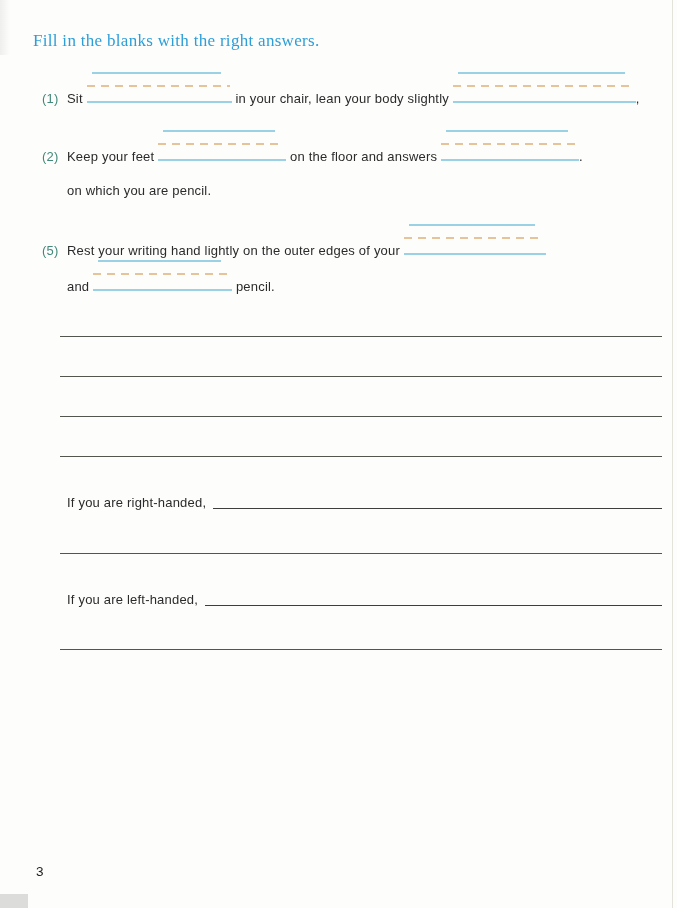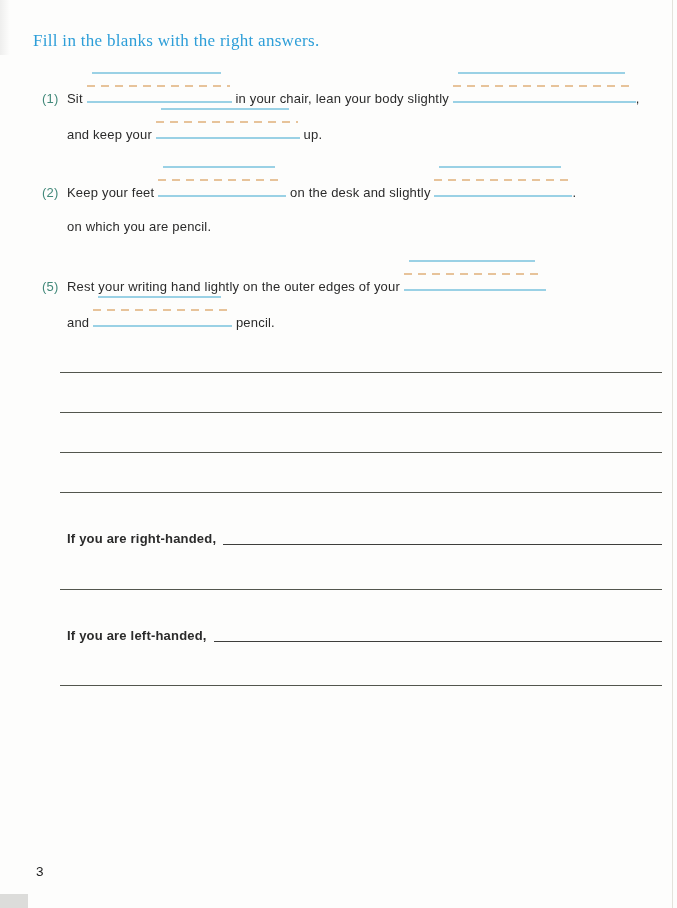"and keep your up." div.q-line { html: <div><span>and keep your </span><span></span><span> up.</span></div> -> none }
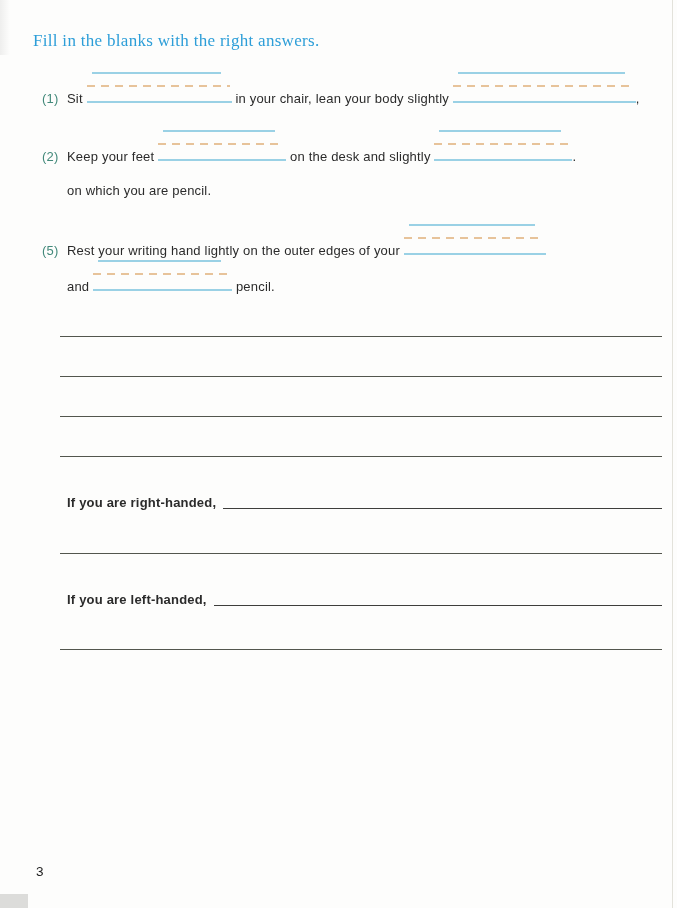"on the desk and slightly" span.q-text { text: desk and slightly -> floor and answers }
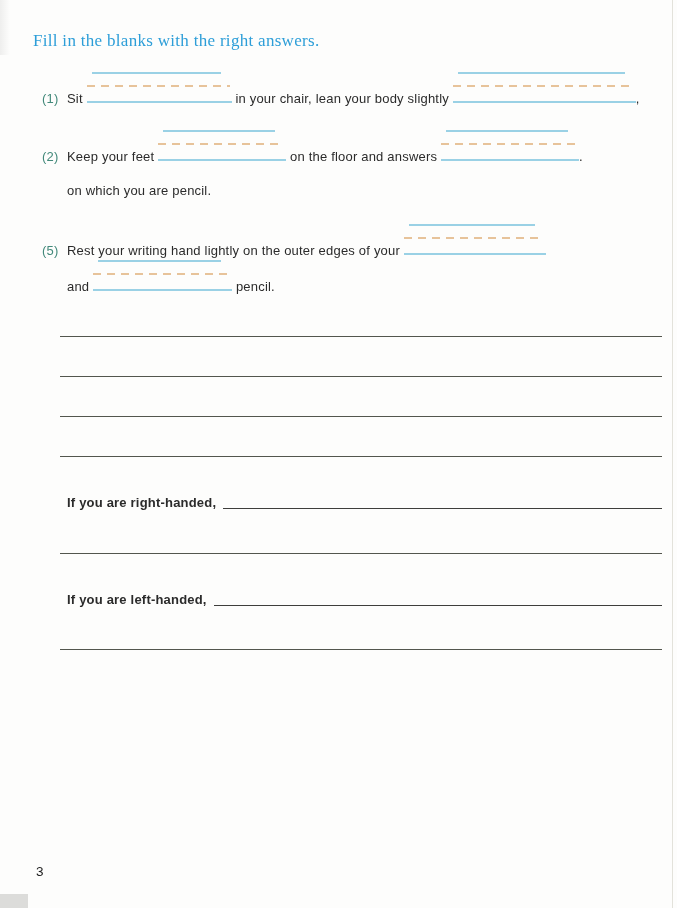"If you are right-handed," .prompt-row .label { font-weight: bold -> none }
